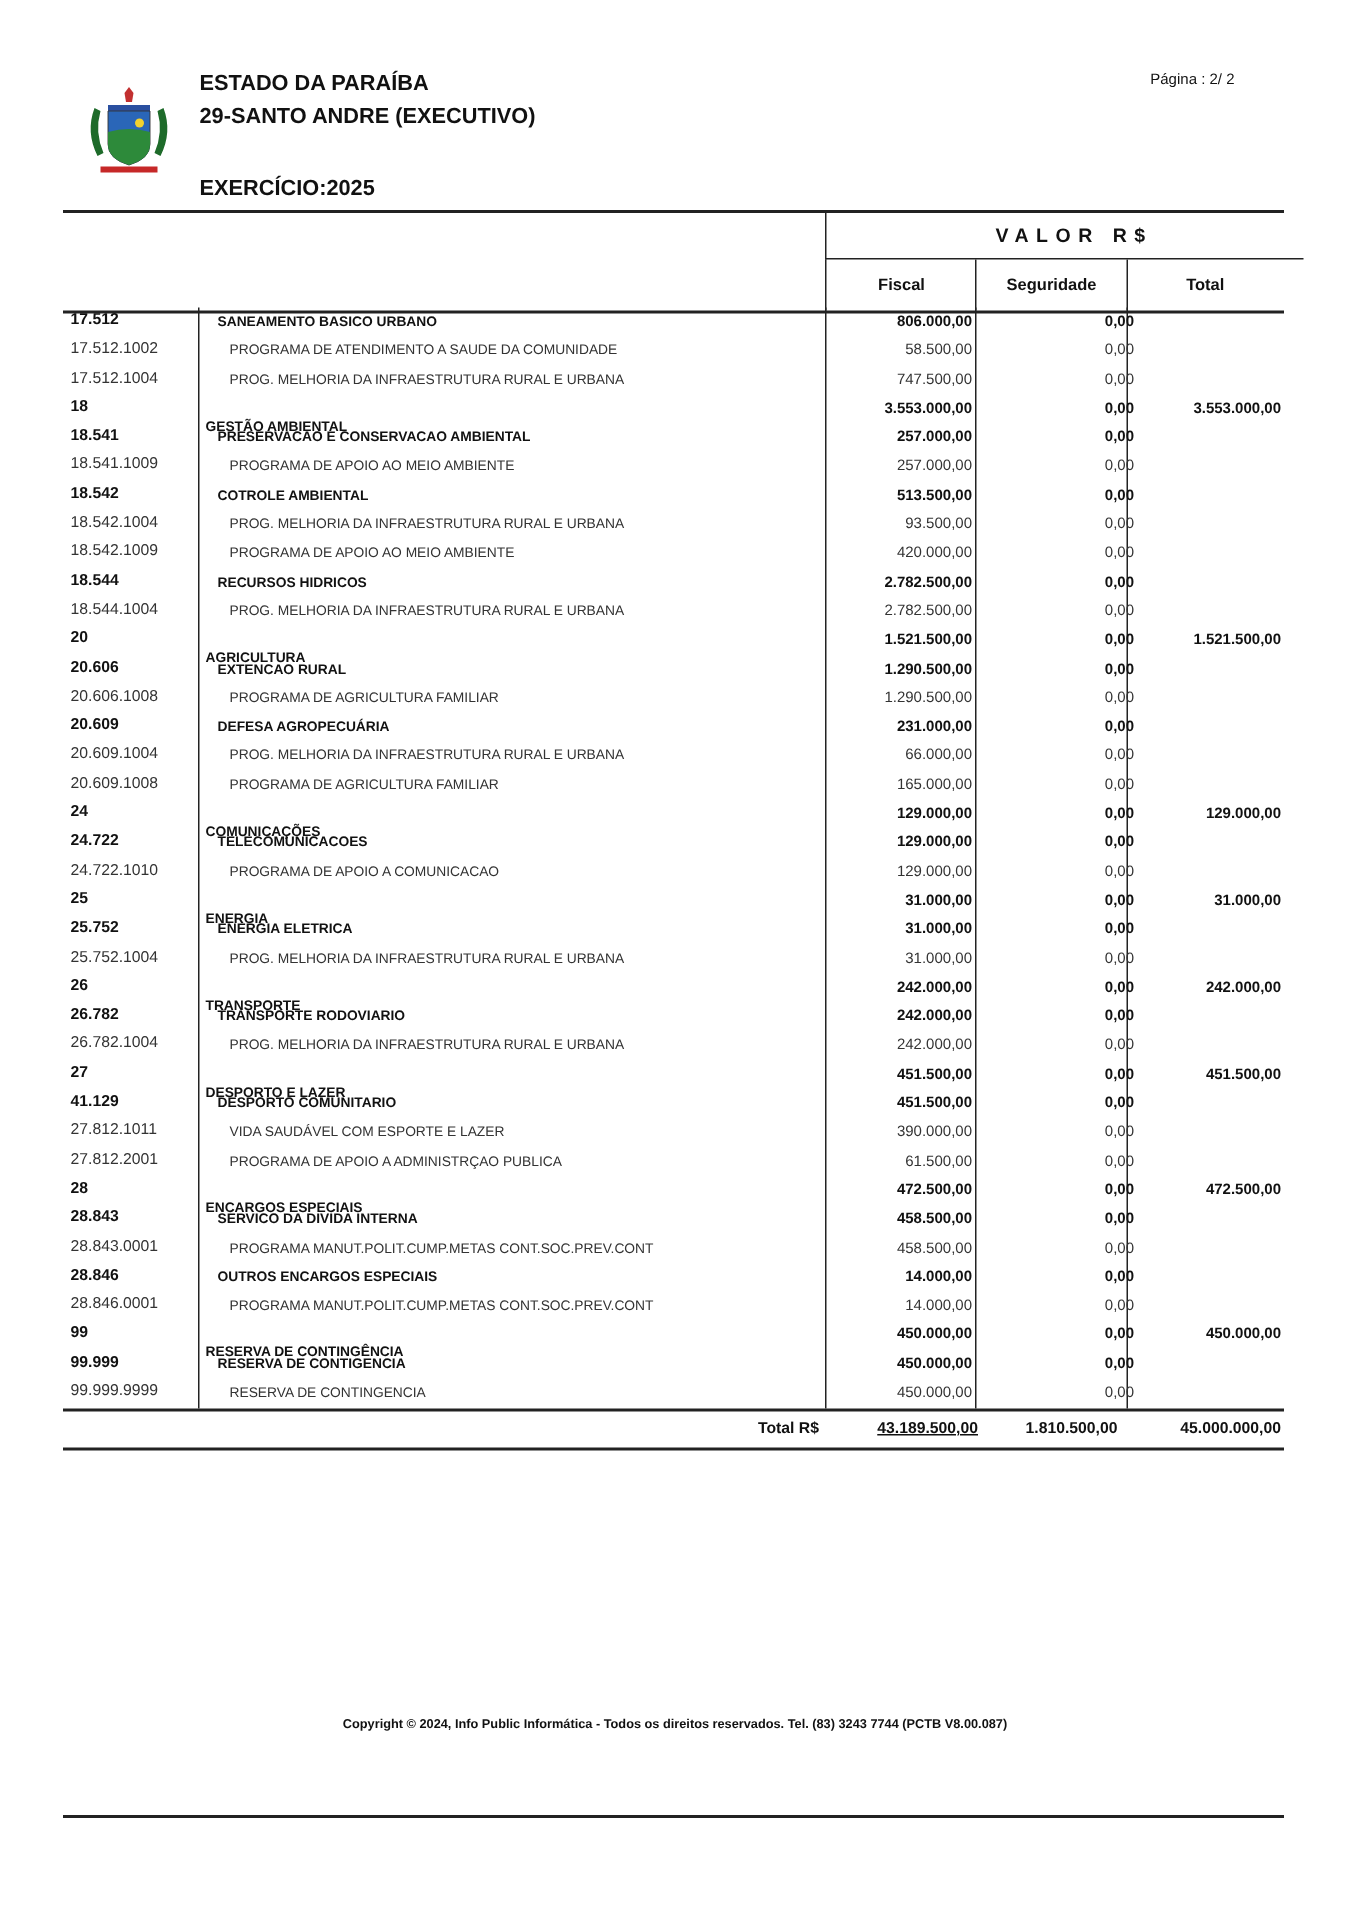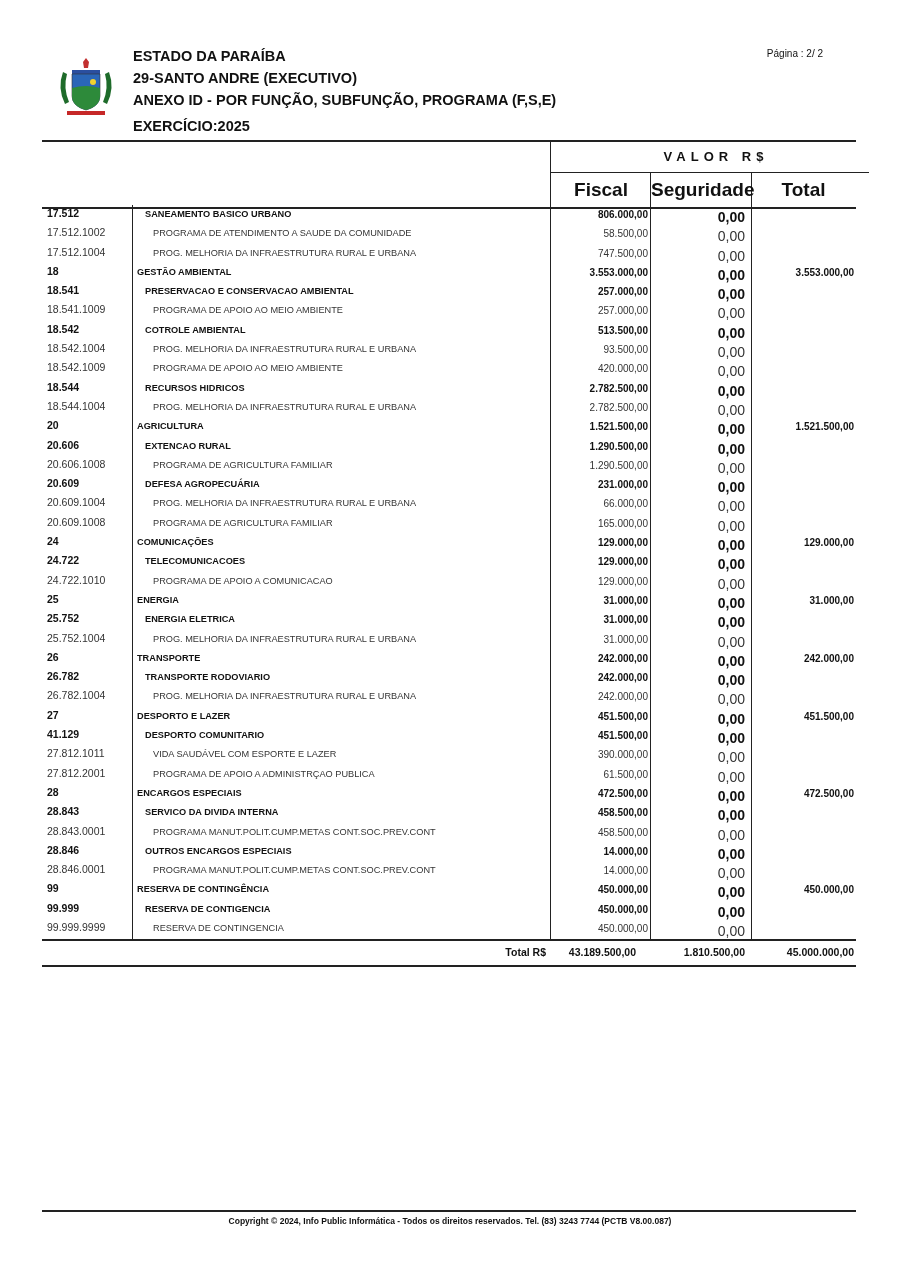"ANEXO ID - POR FUNÇÃO," div.hdr { html: <div>ANEXO ID - POR FUNÇÃO, SUBFUNÇÃO, PROGRAMA (F,S,E)</div> -> none }
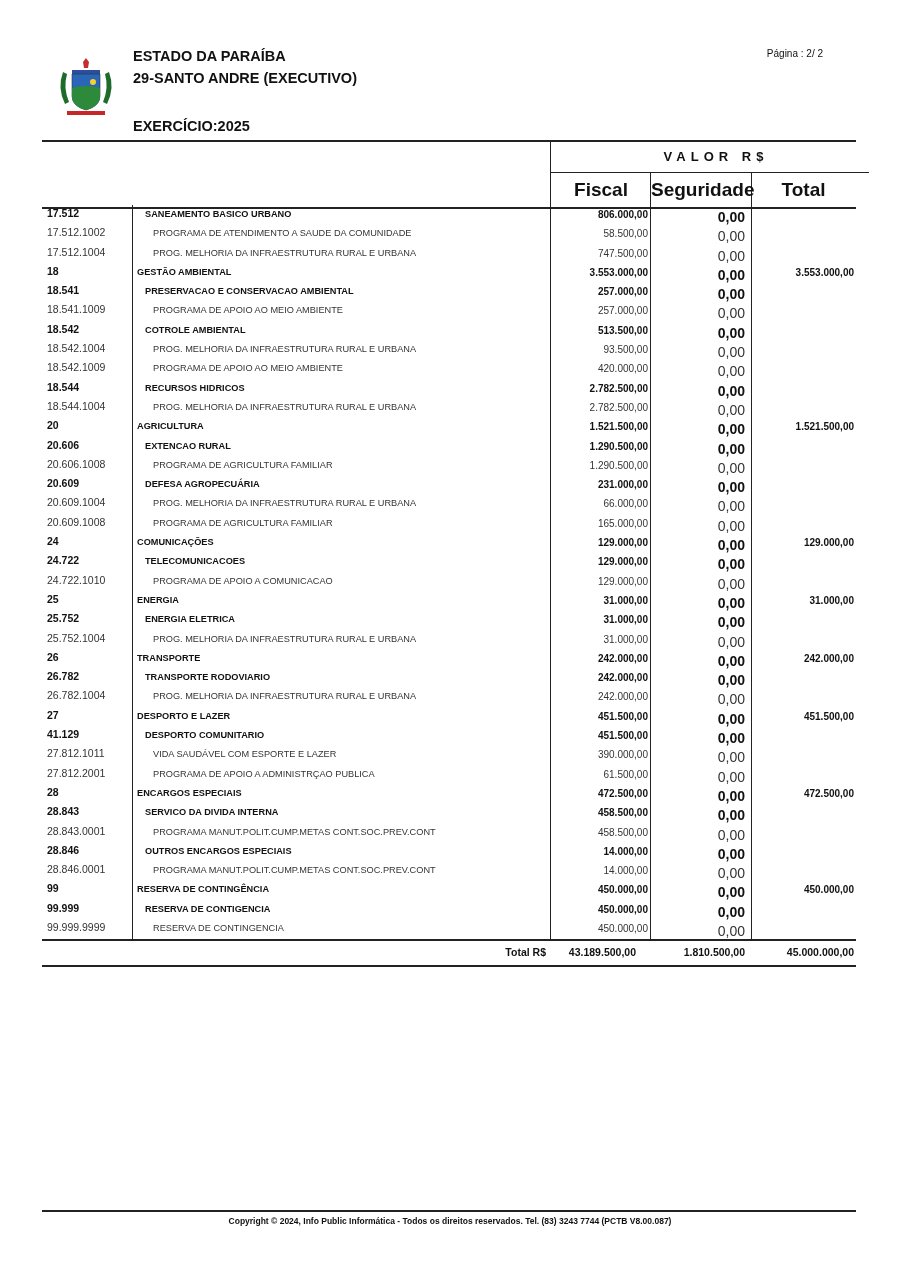"Fiscal" .th-fiscal, .th-seg, .th-total { font-size: 19px -> 11px }
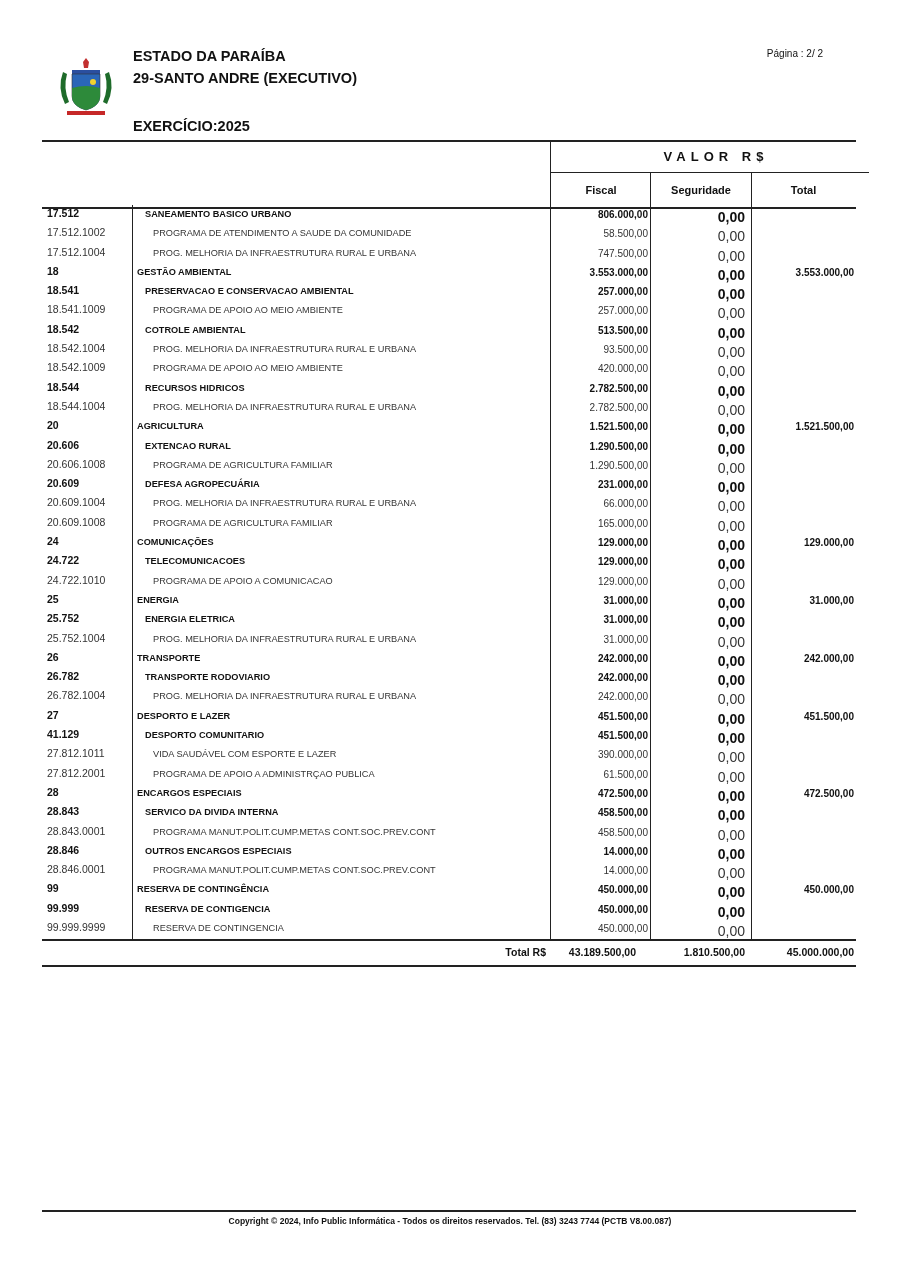"0,00" .row .seg { font-size: 14px -> 10px; right: 111px -> 100px }
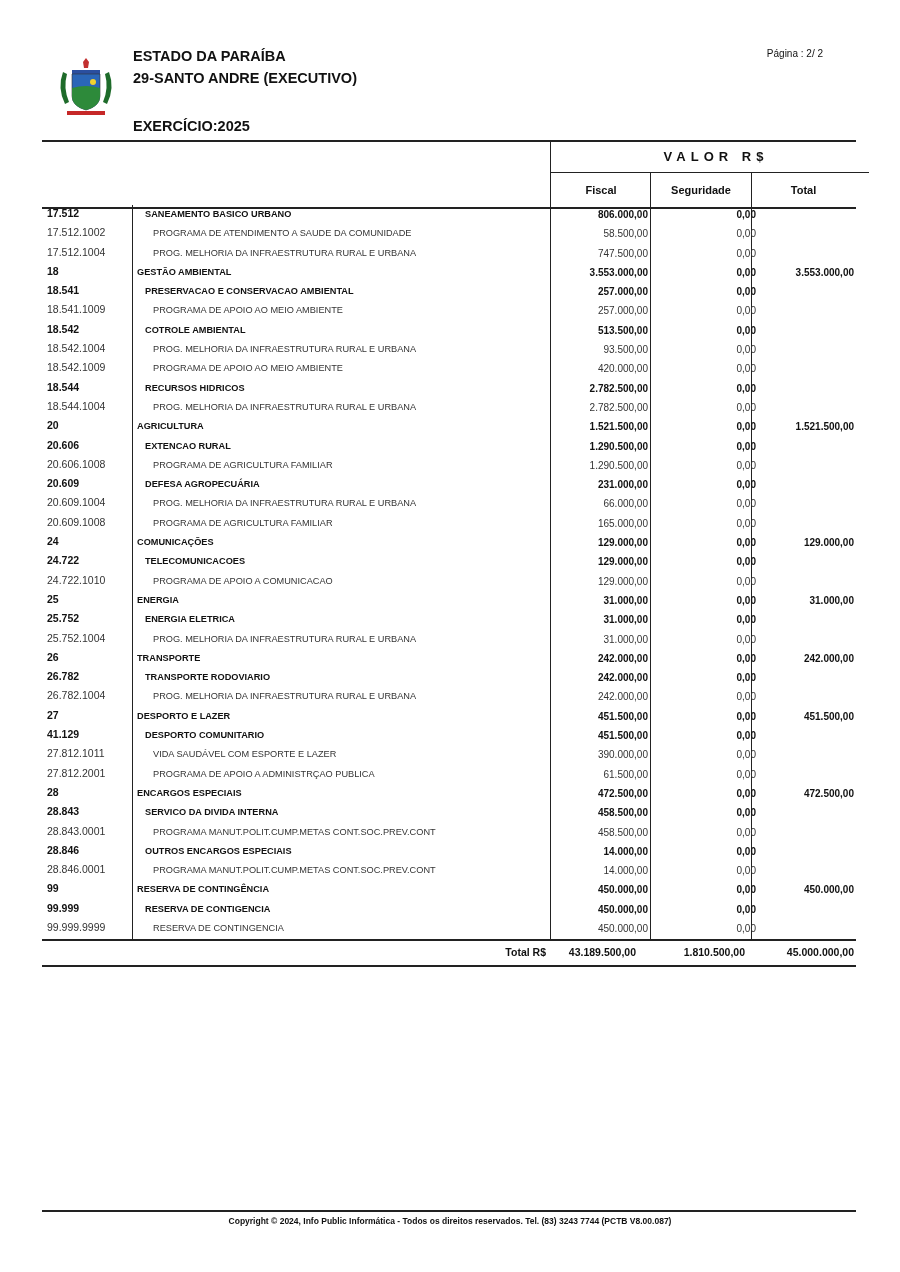"GESTÃO AMBIENTAL" .lvl0 .desc { margin-top: none -> 12px }
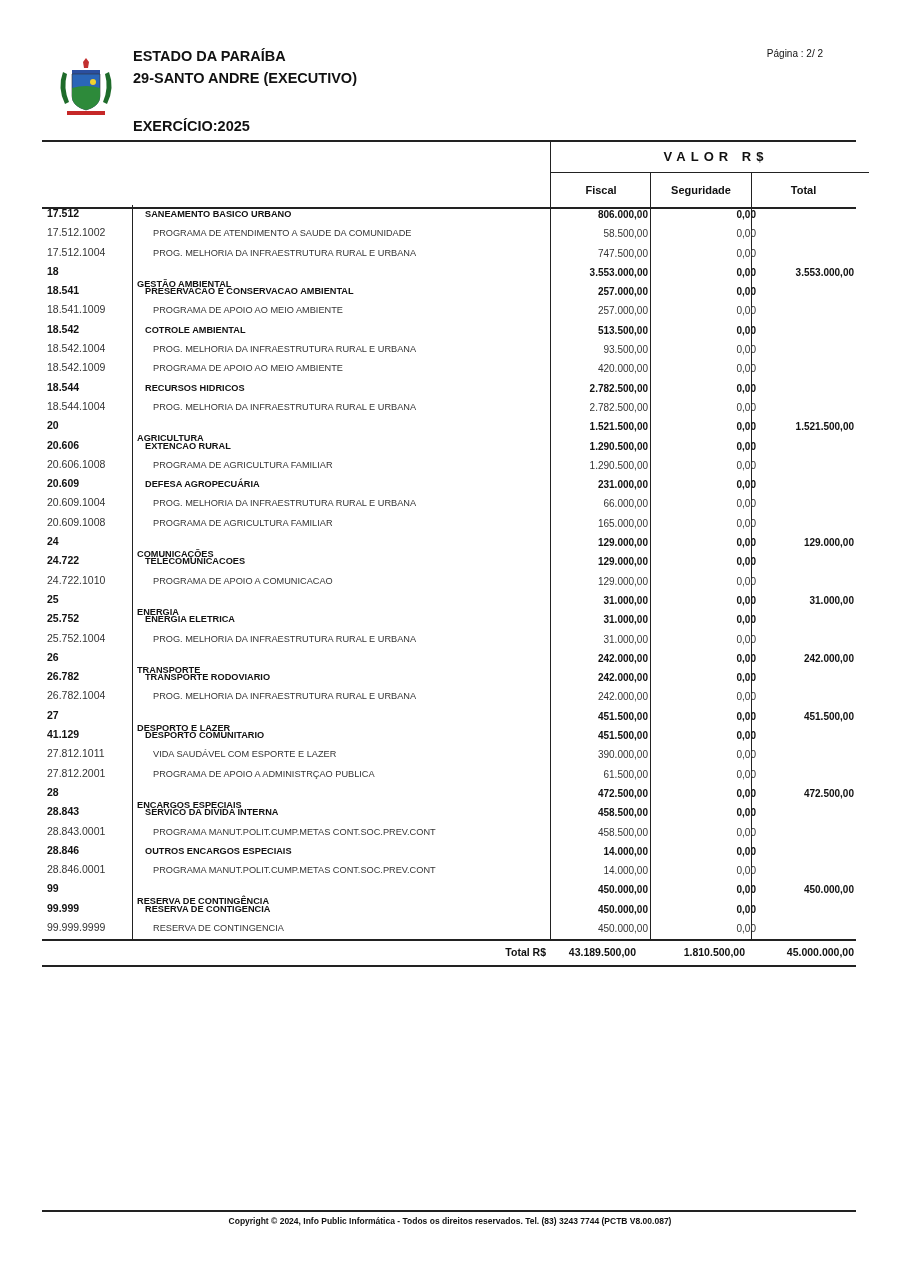"43.189.500,00" .totals .fis { right: 220px -> 204px; text-decoration: none -> underline }
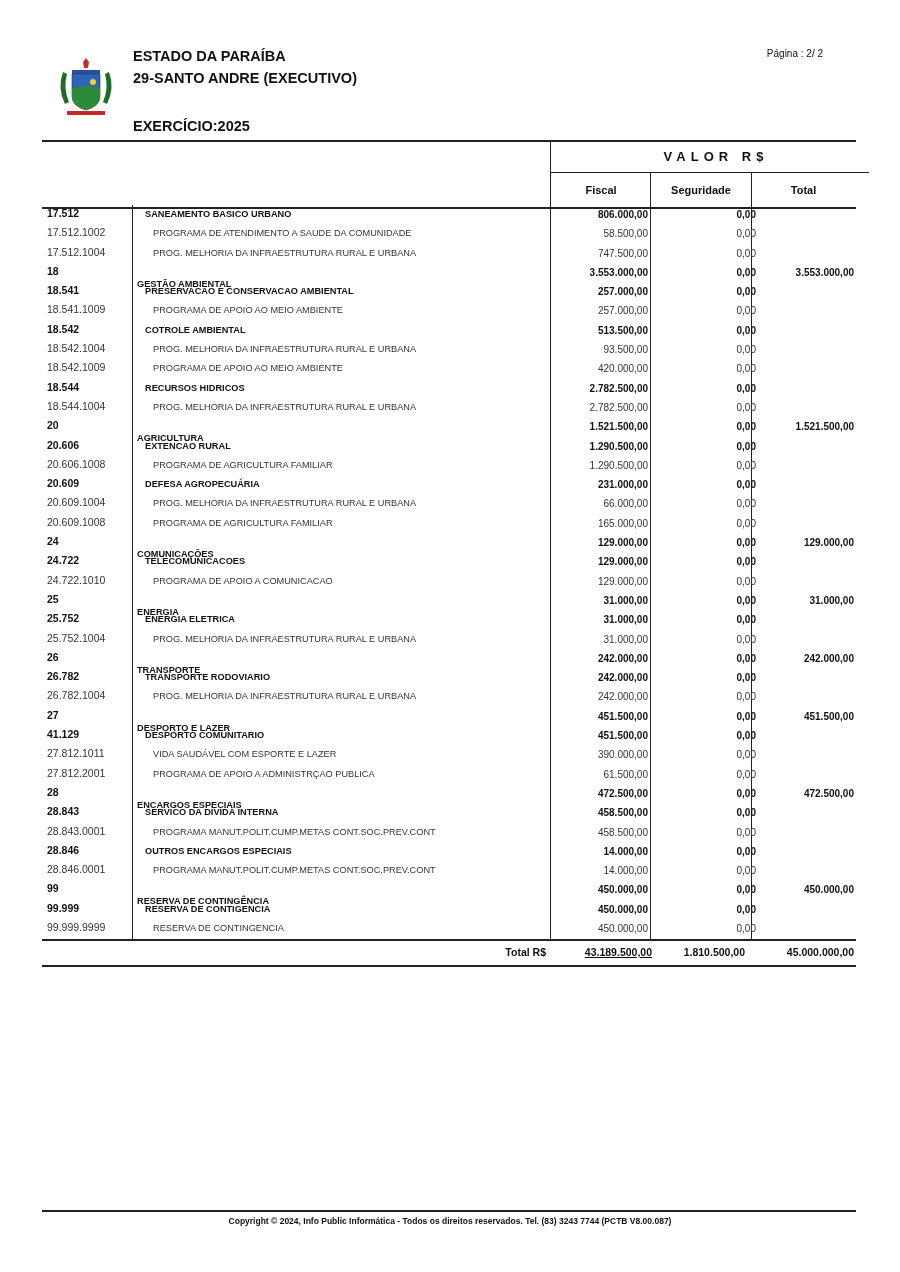"Copyright © 2024, Info Public" .footer { top: 1216px -> 1144px }
